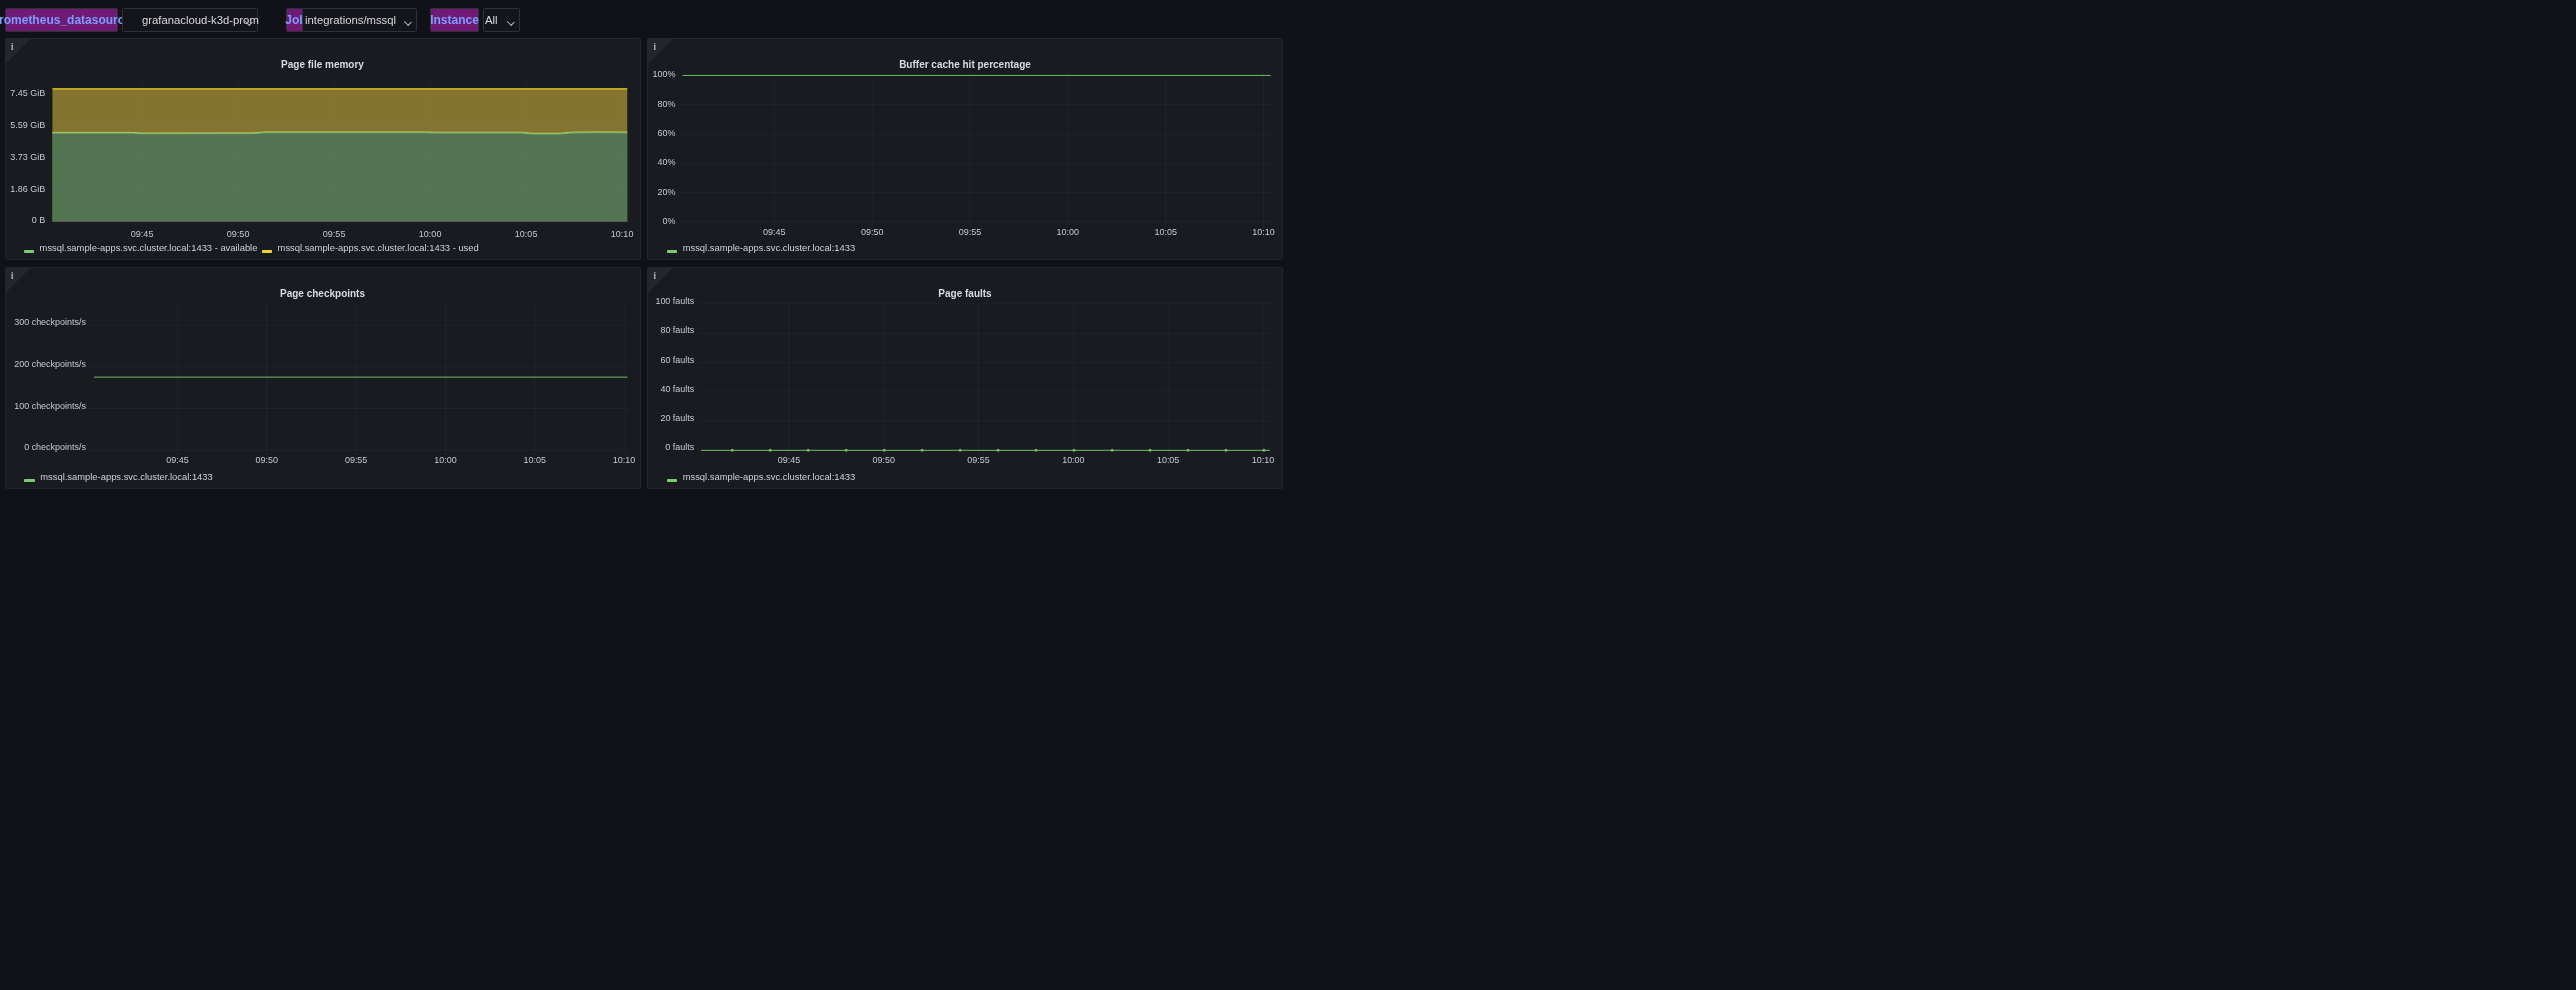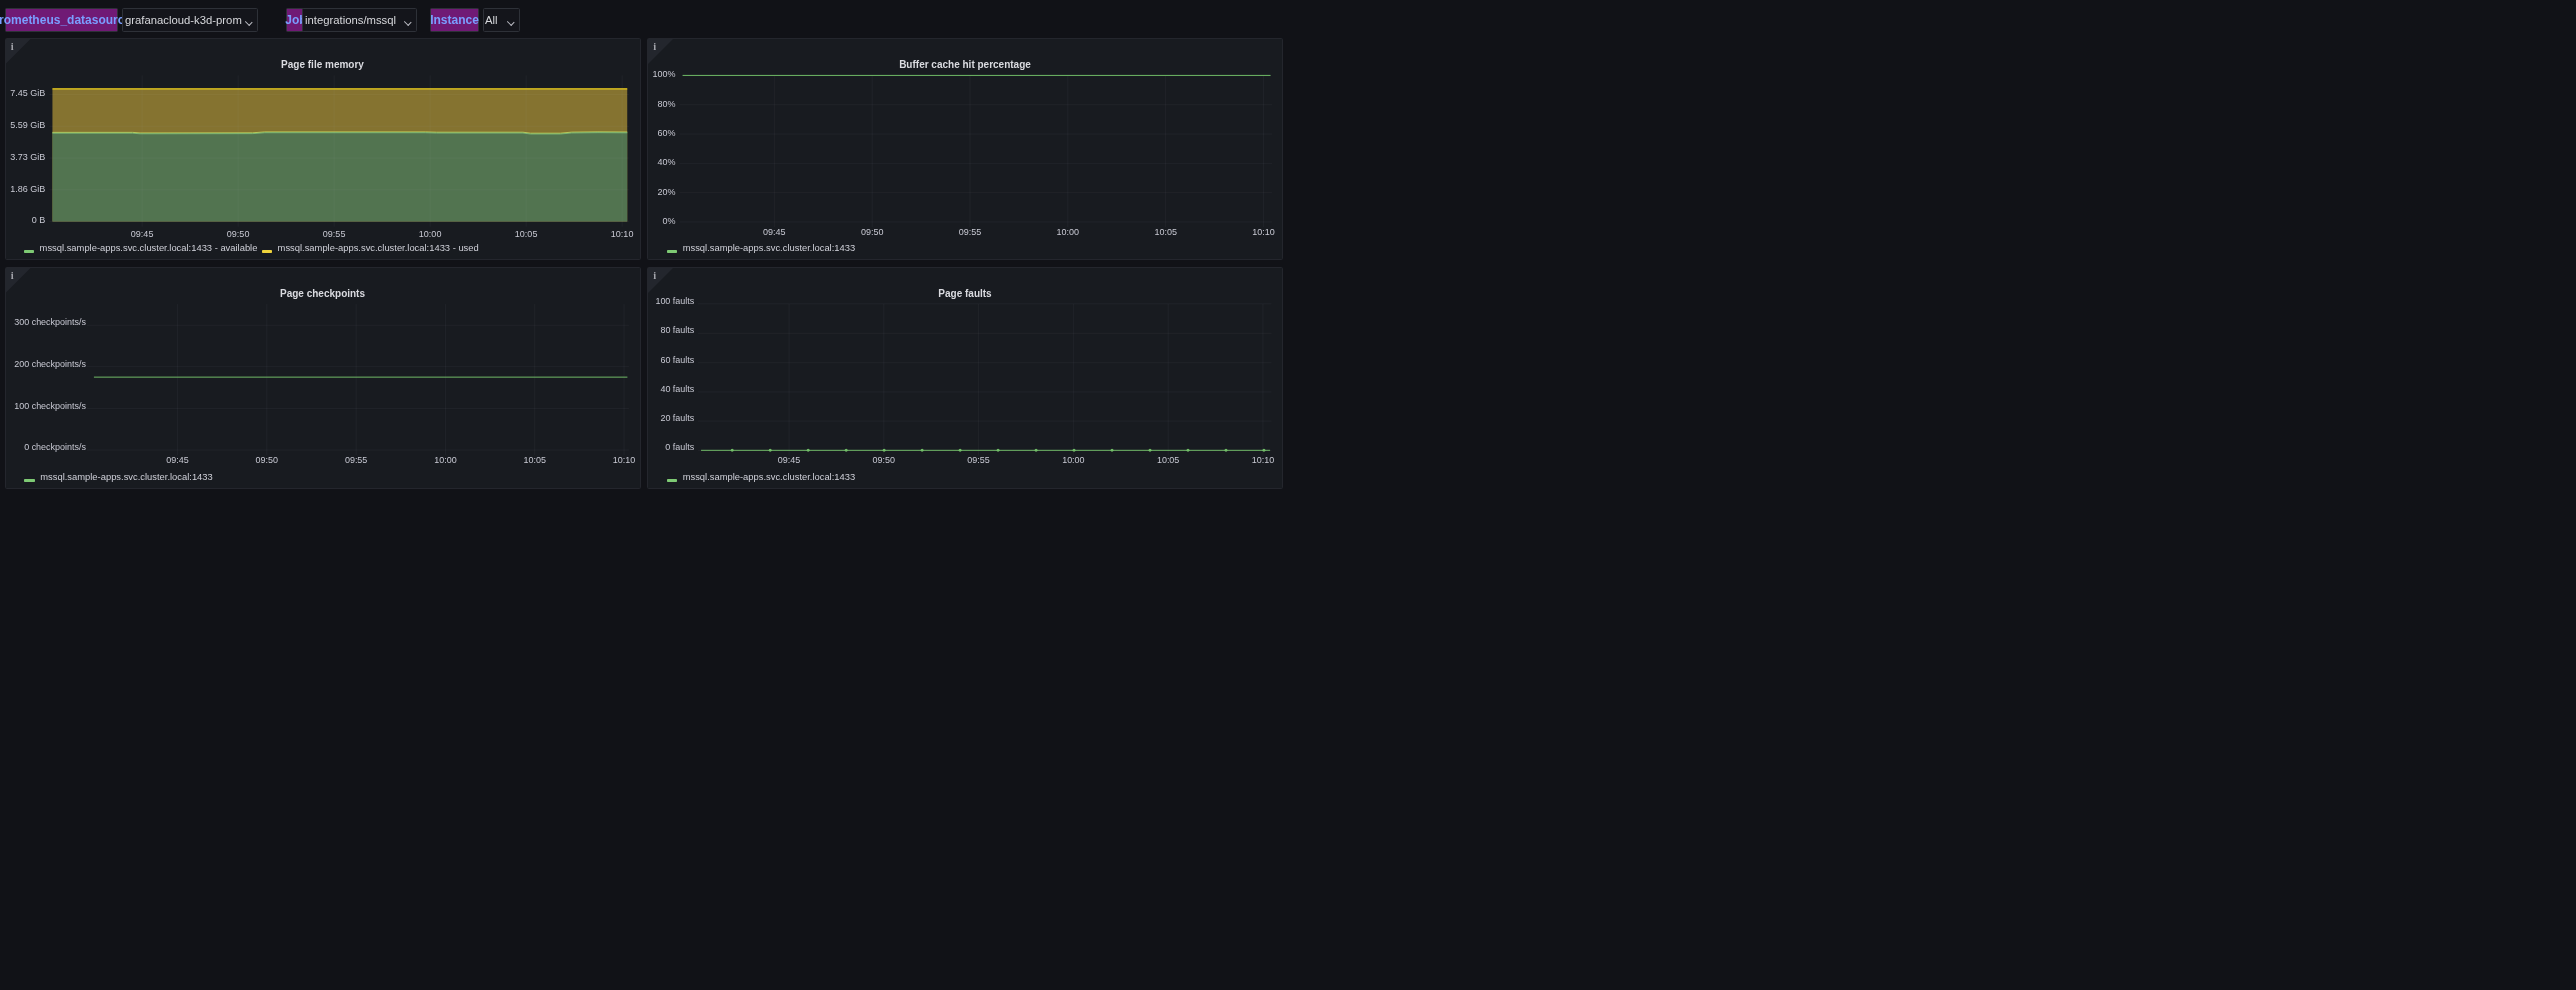"grafanacloud-k3d-prom" div.fbox { padding-left: 2px -> 19px }
